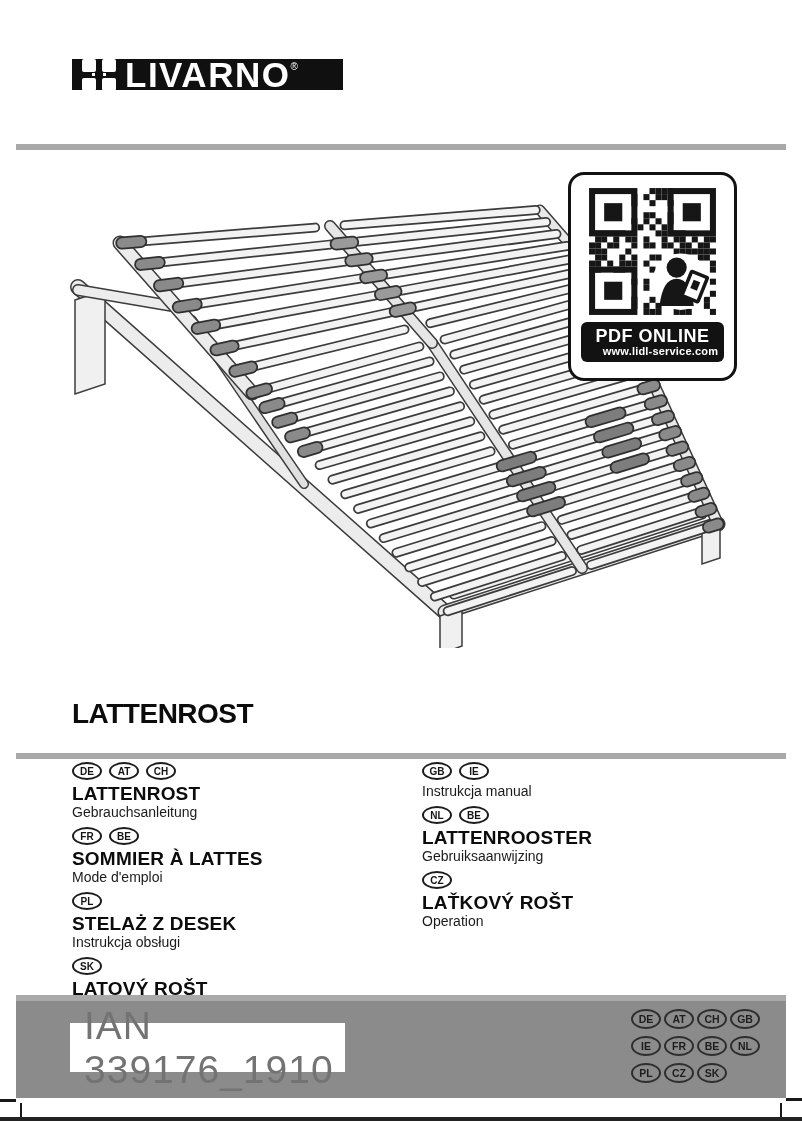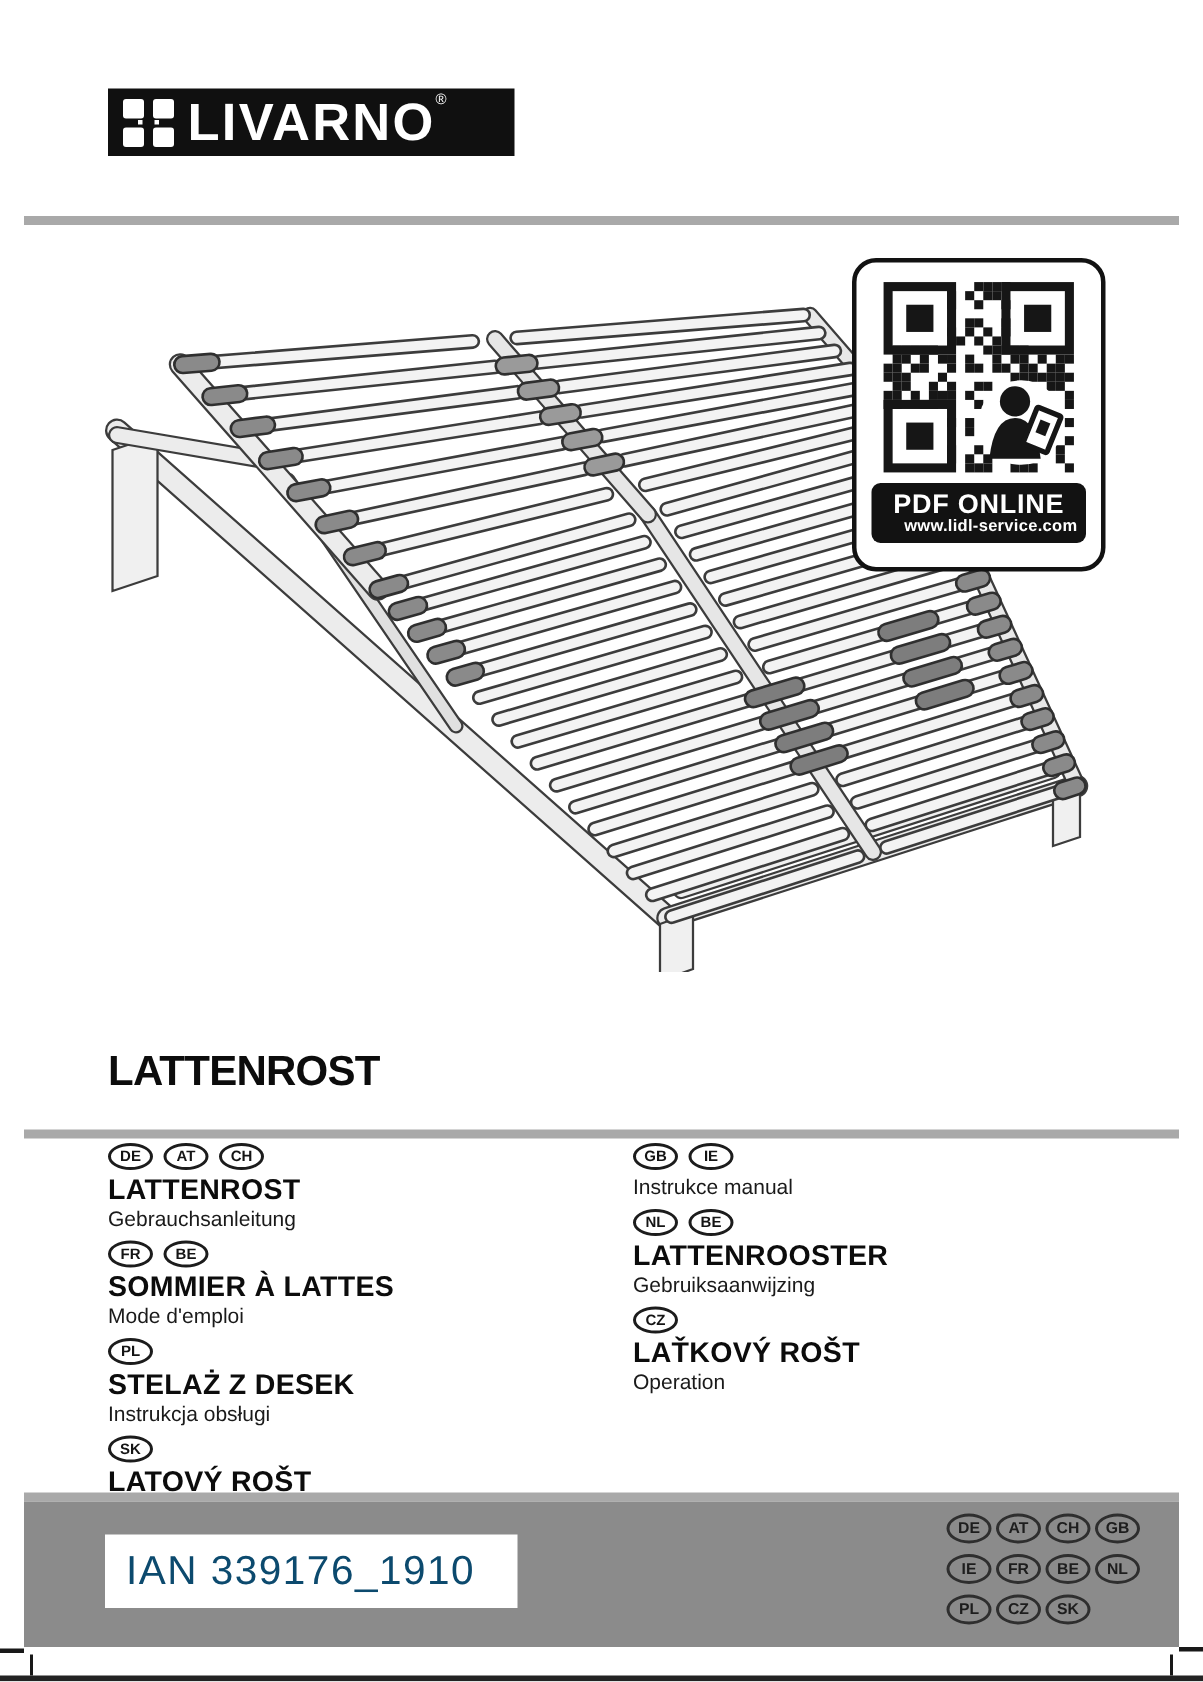"LIVARNO" .logo-box { height: 45px -> 31px }
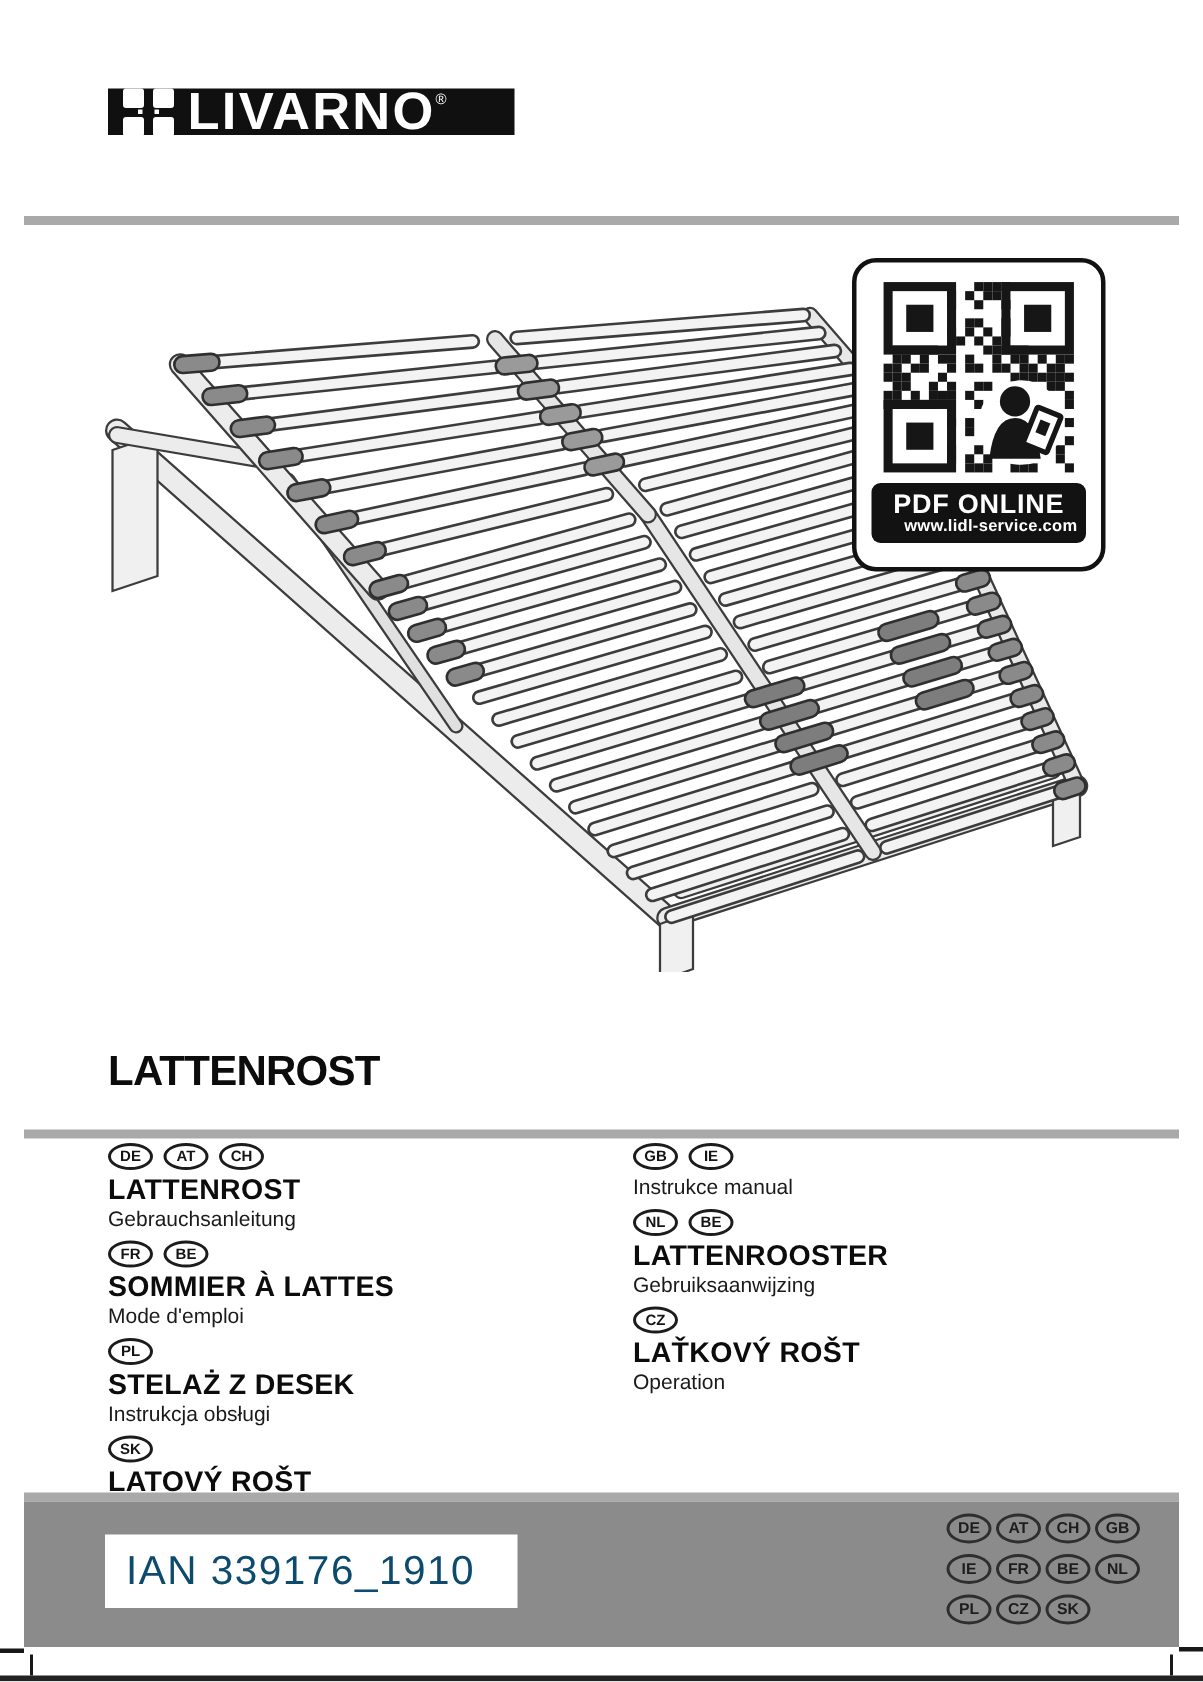"Instrukce manual" div.lang-sub { text: Instrukce -> Instrukcja }
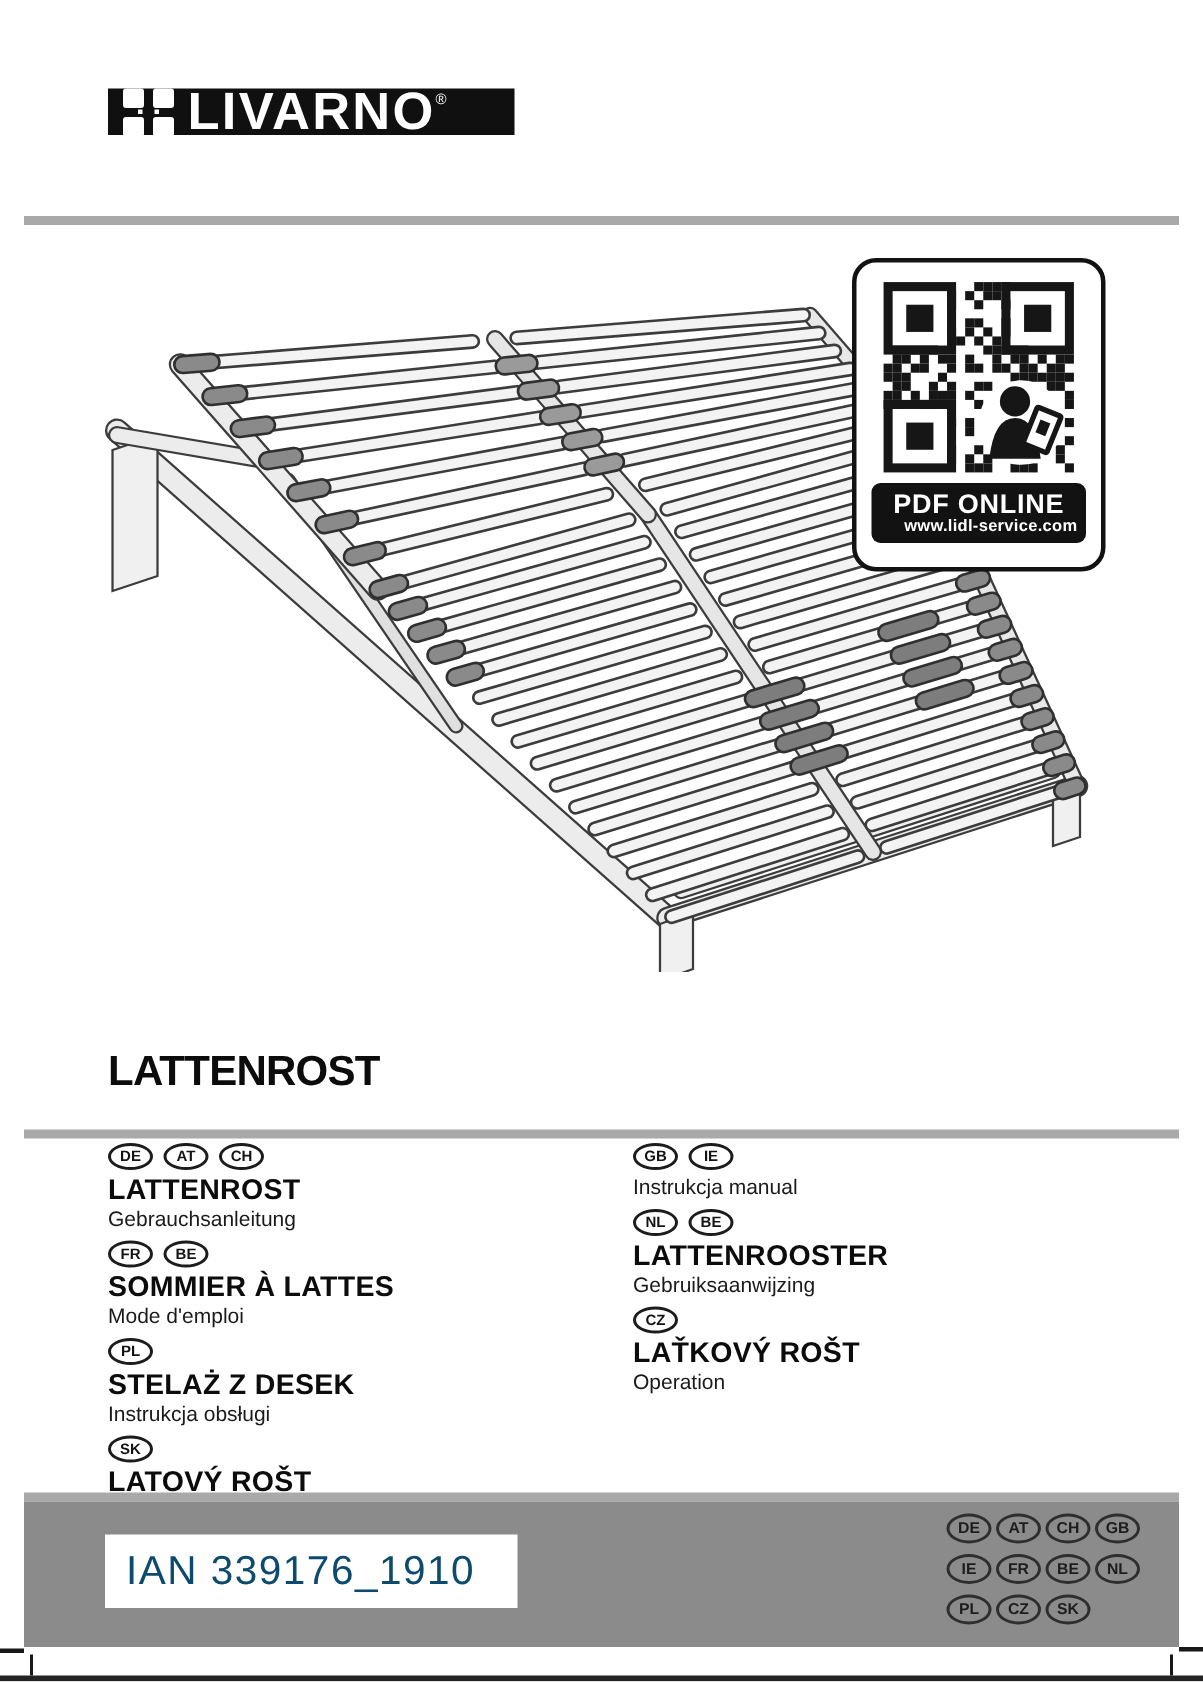"IAN 339176_1910" .ian-text { color: #0c4a6e -> #737373; font-size: 27px -> 39px }
